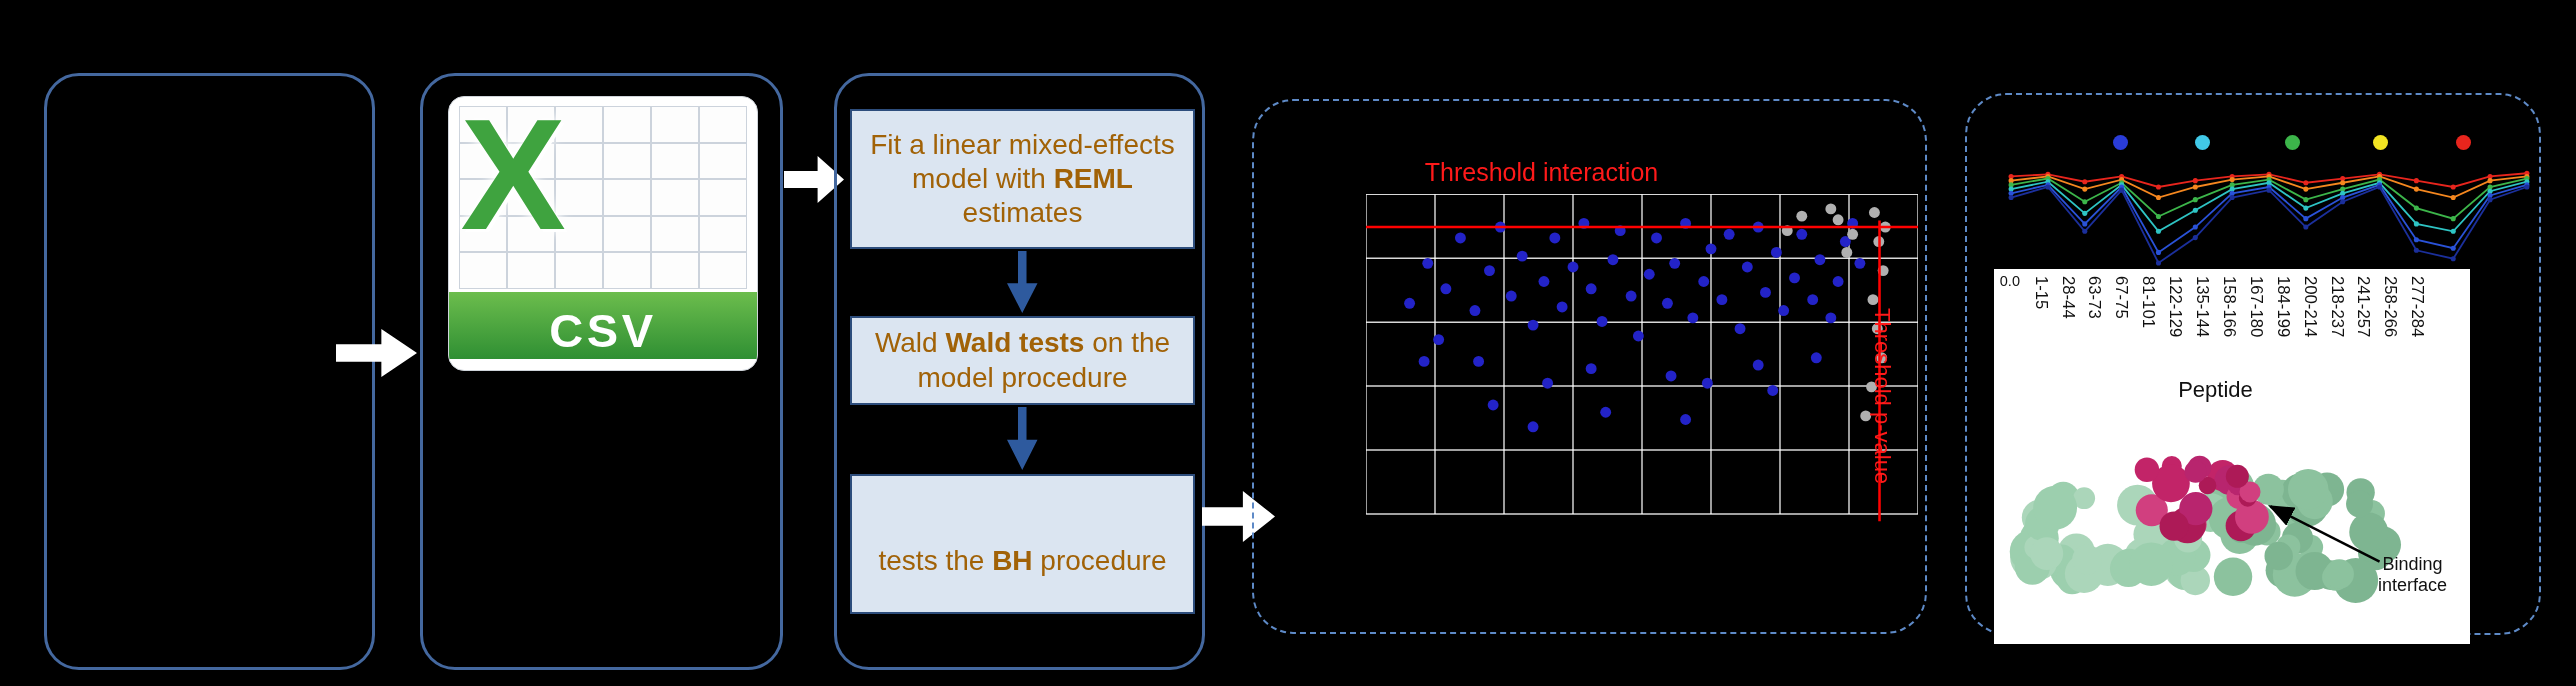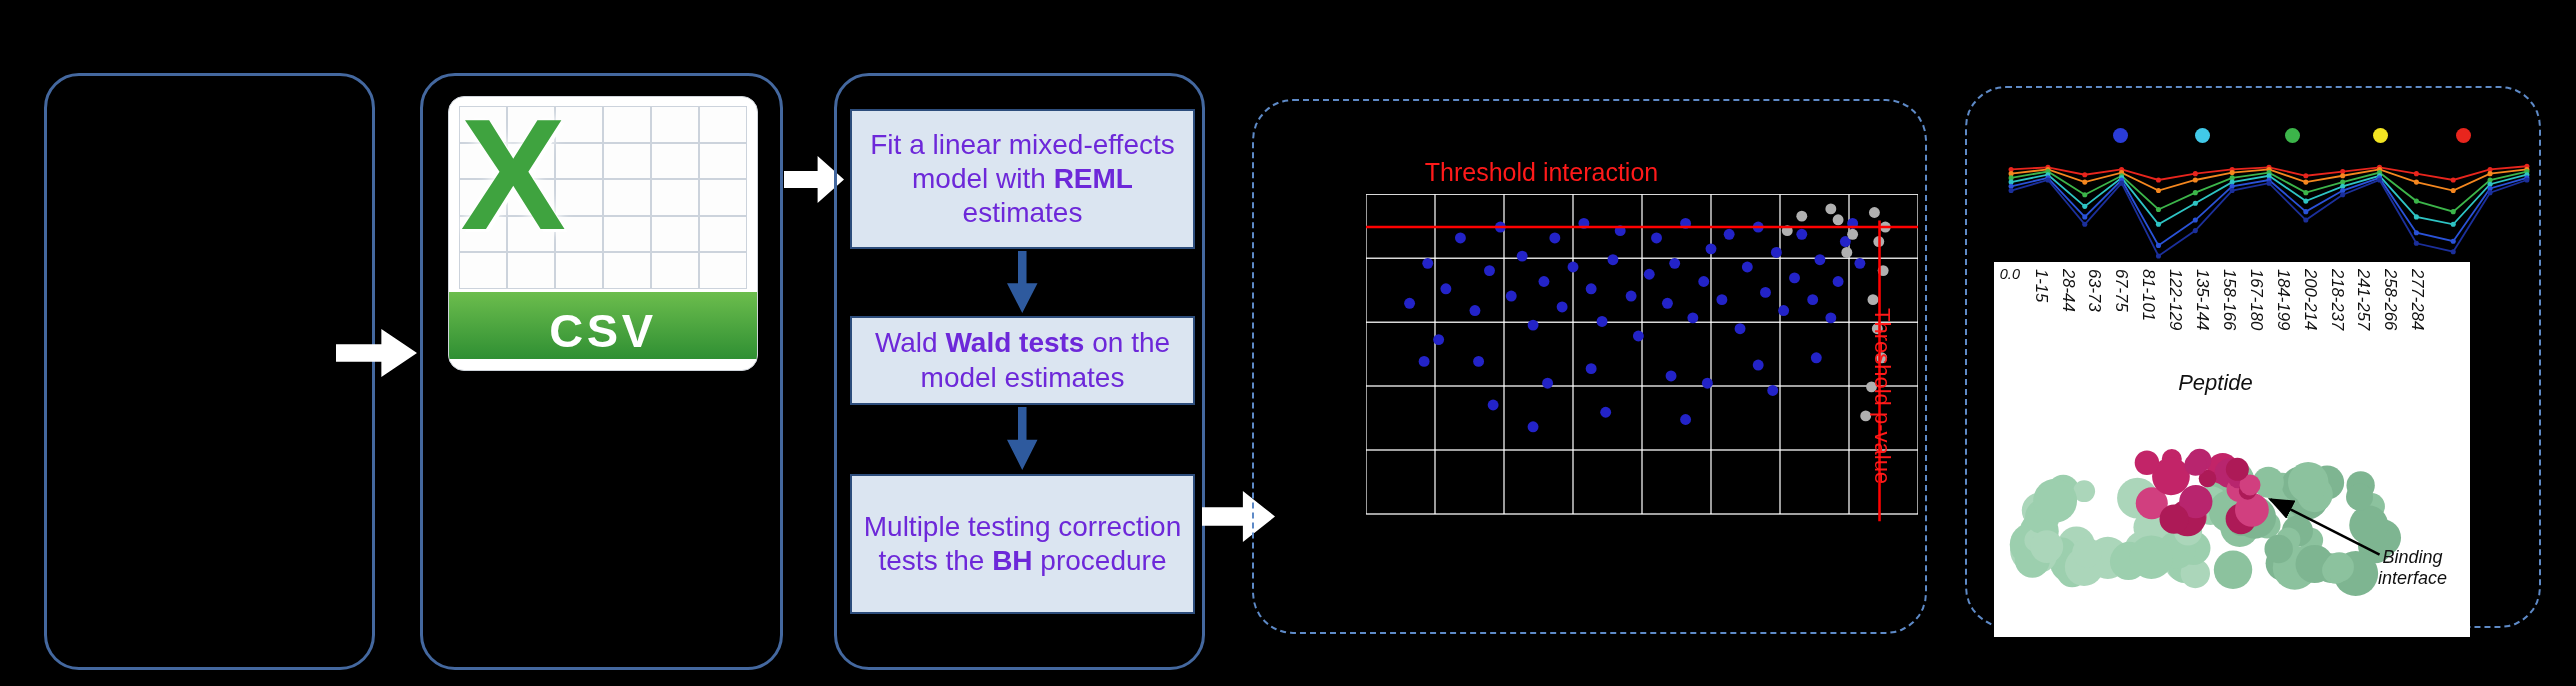"Fit a linear mixed-effects model" .flowbox { color: #6d28d9 -> #a16207 }
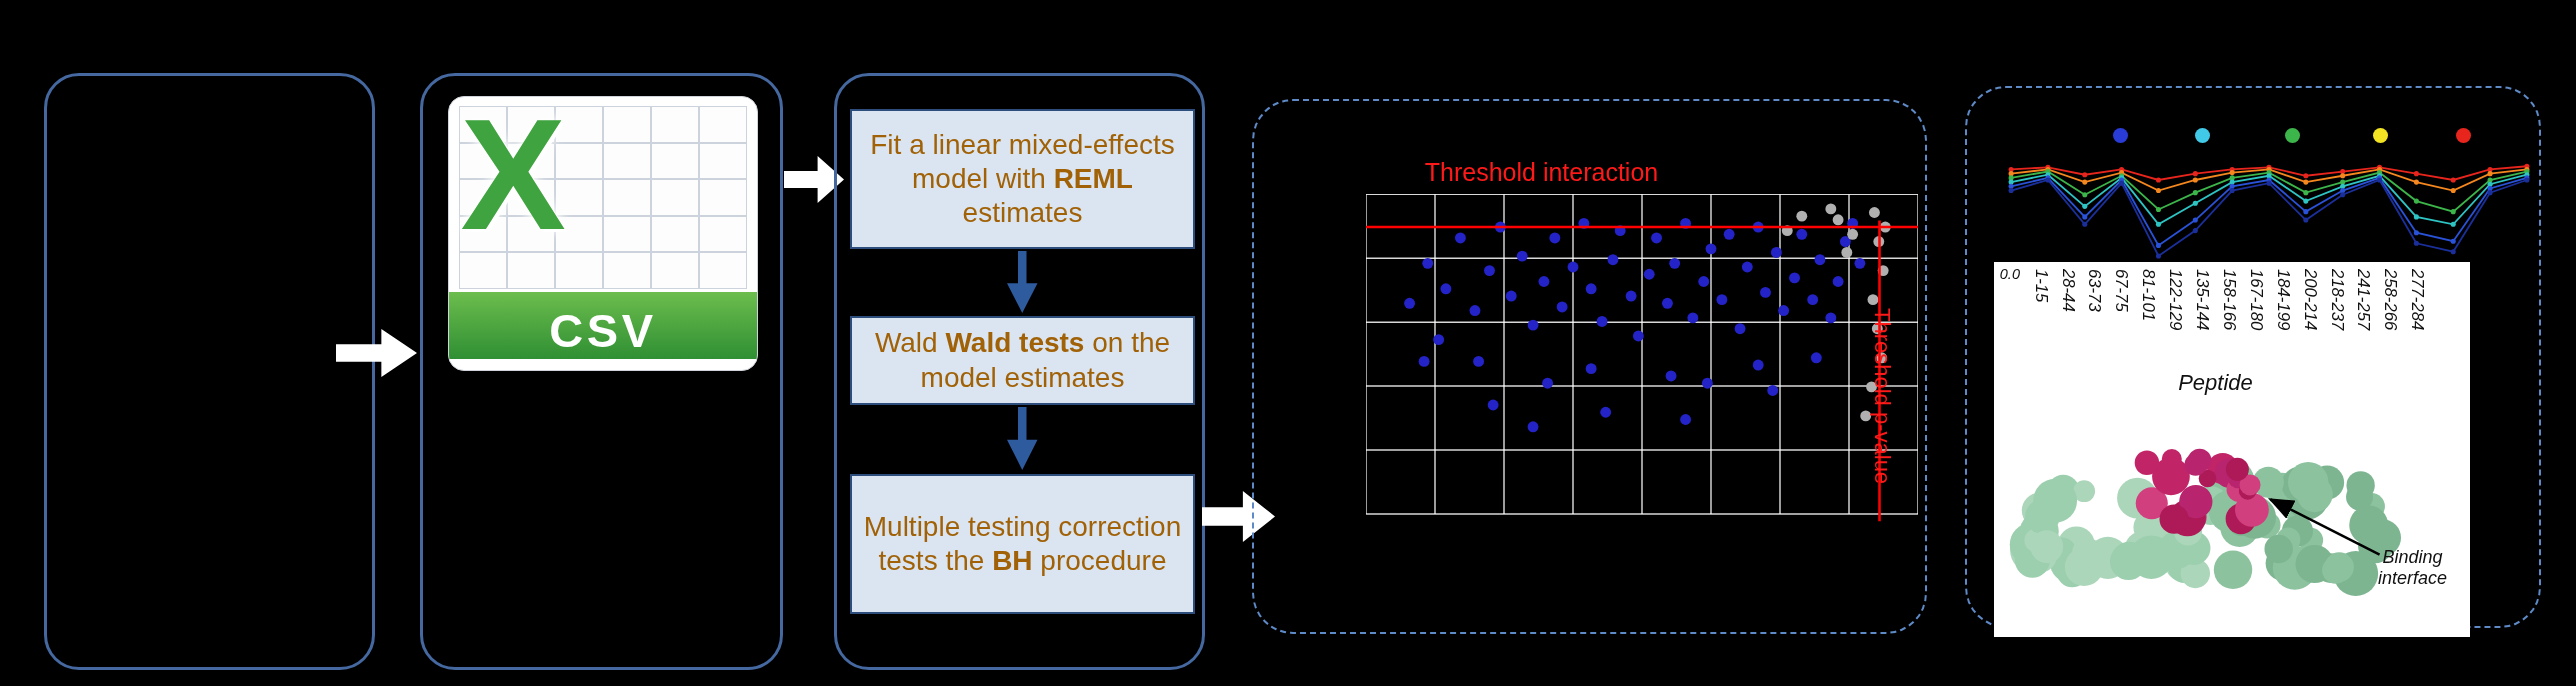"0.0" #panel5 { font-style: italic -> none; top: 86px -> 93px }
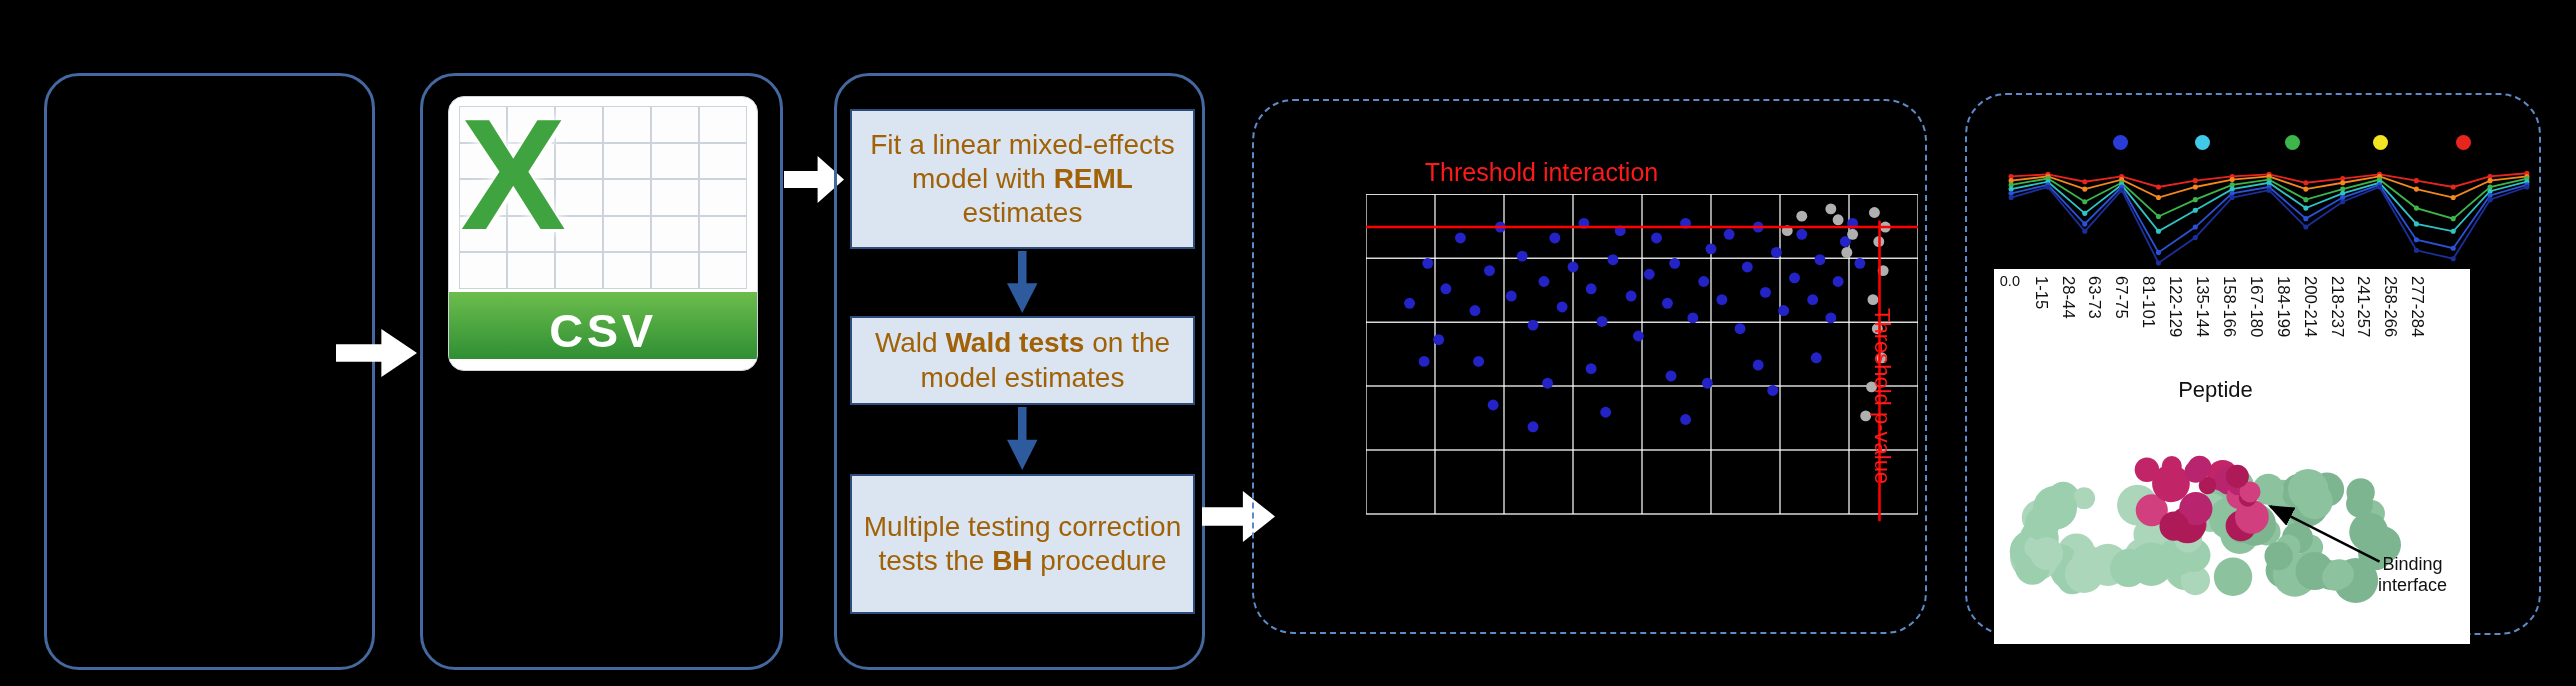"on the model estimates" span { text: estimates -> procedure }
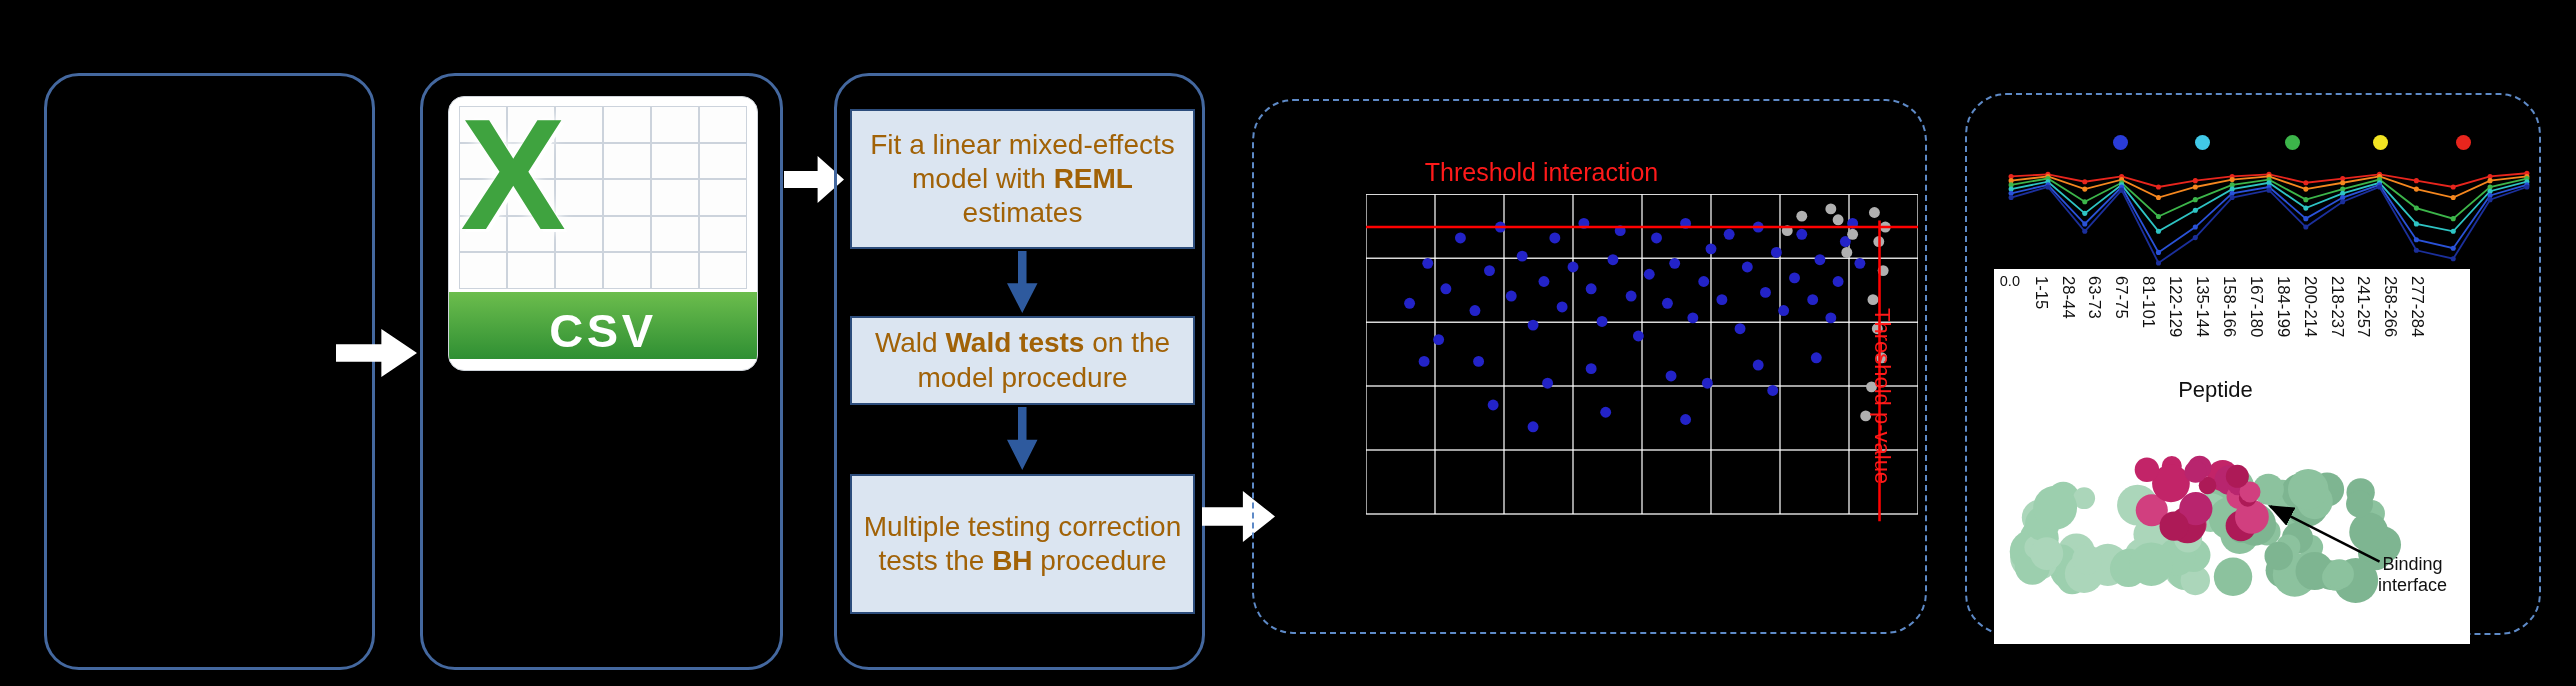"Multiple testing correction" span { html: <span>Multiple testing correction</span> -> none }
